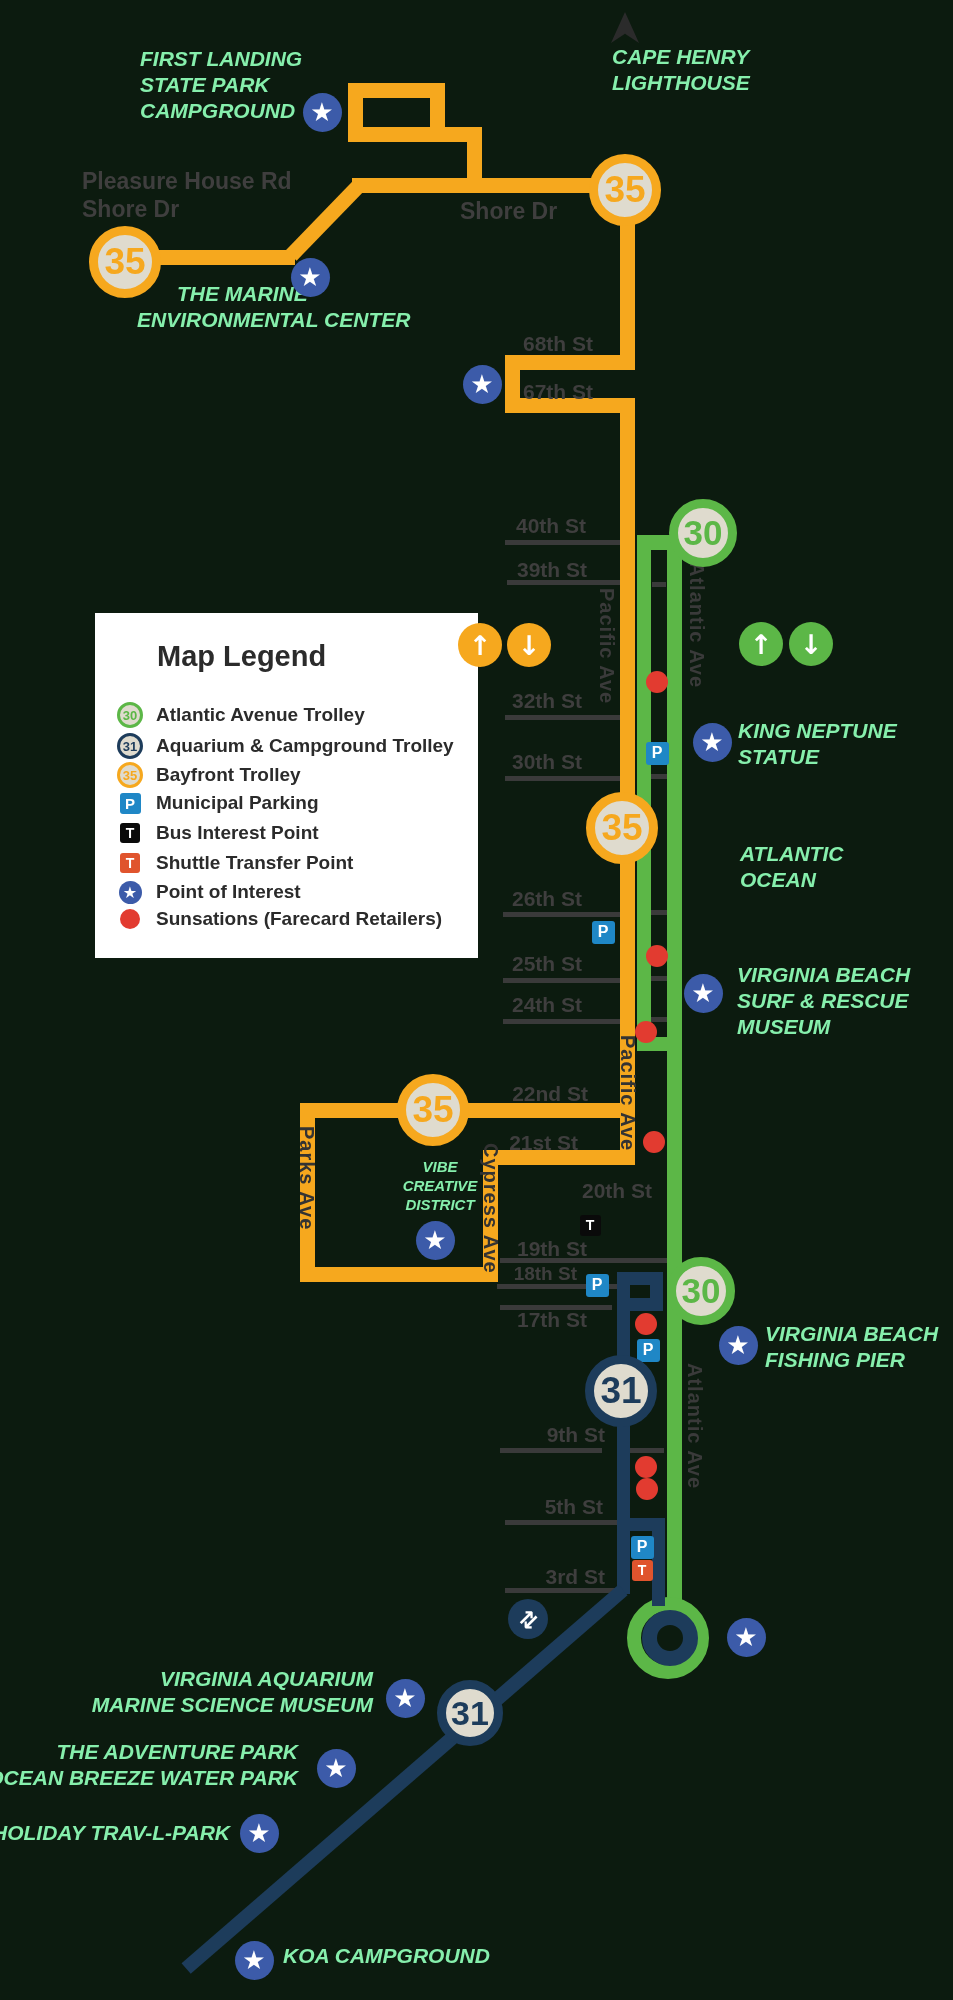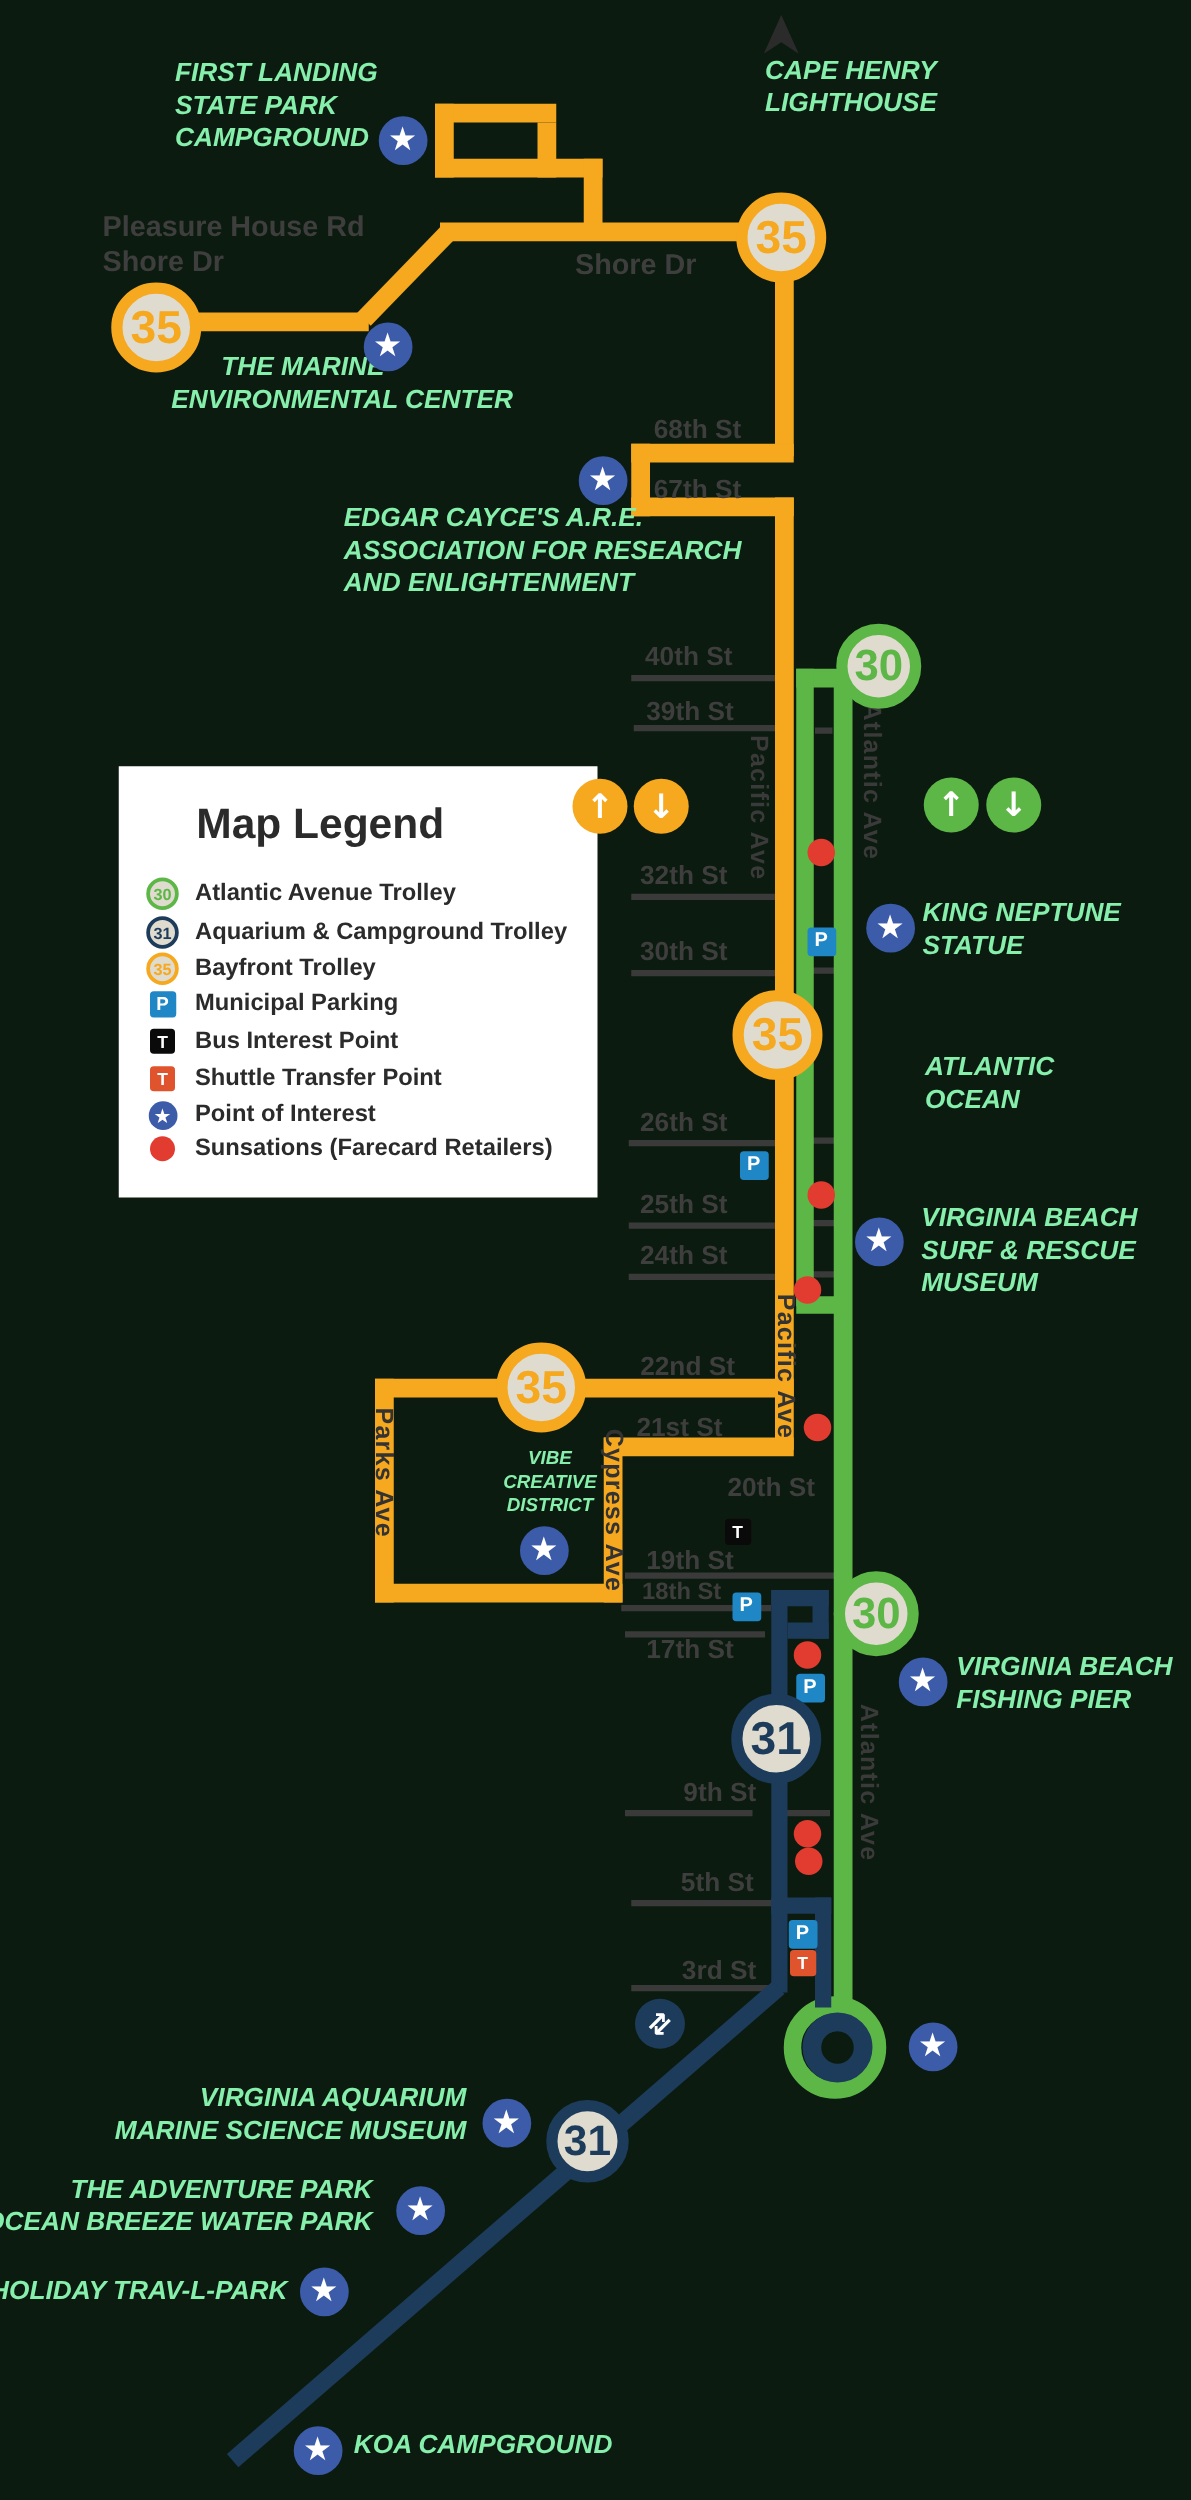"EDGAR CAYCE'S A.R.E." div.poi { html: <div> <div>EDGAR CAYCE'S A.R.E.</div> <div>ASSOCIATION FOR RESEARCH</div> <div>AND ENLIGHTENMENT</div> </div> -> none }
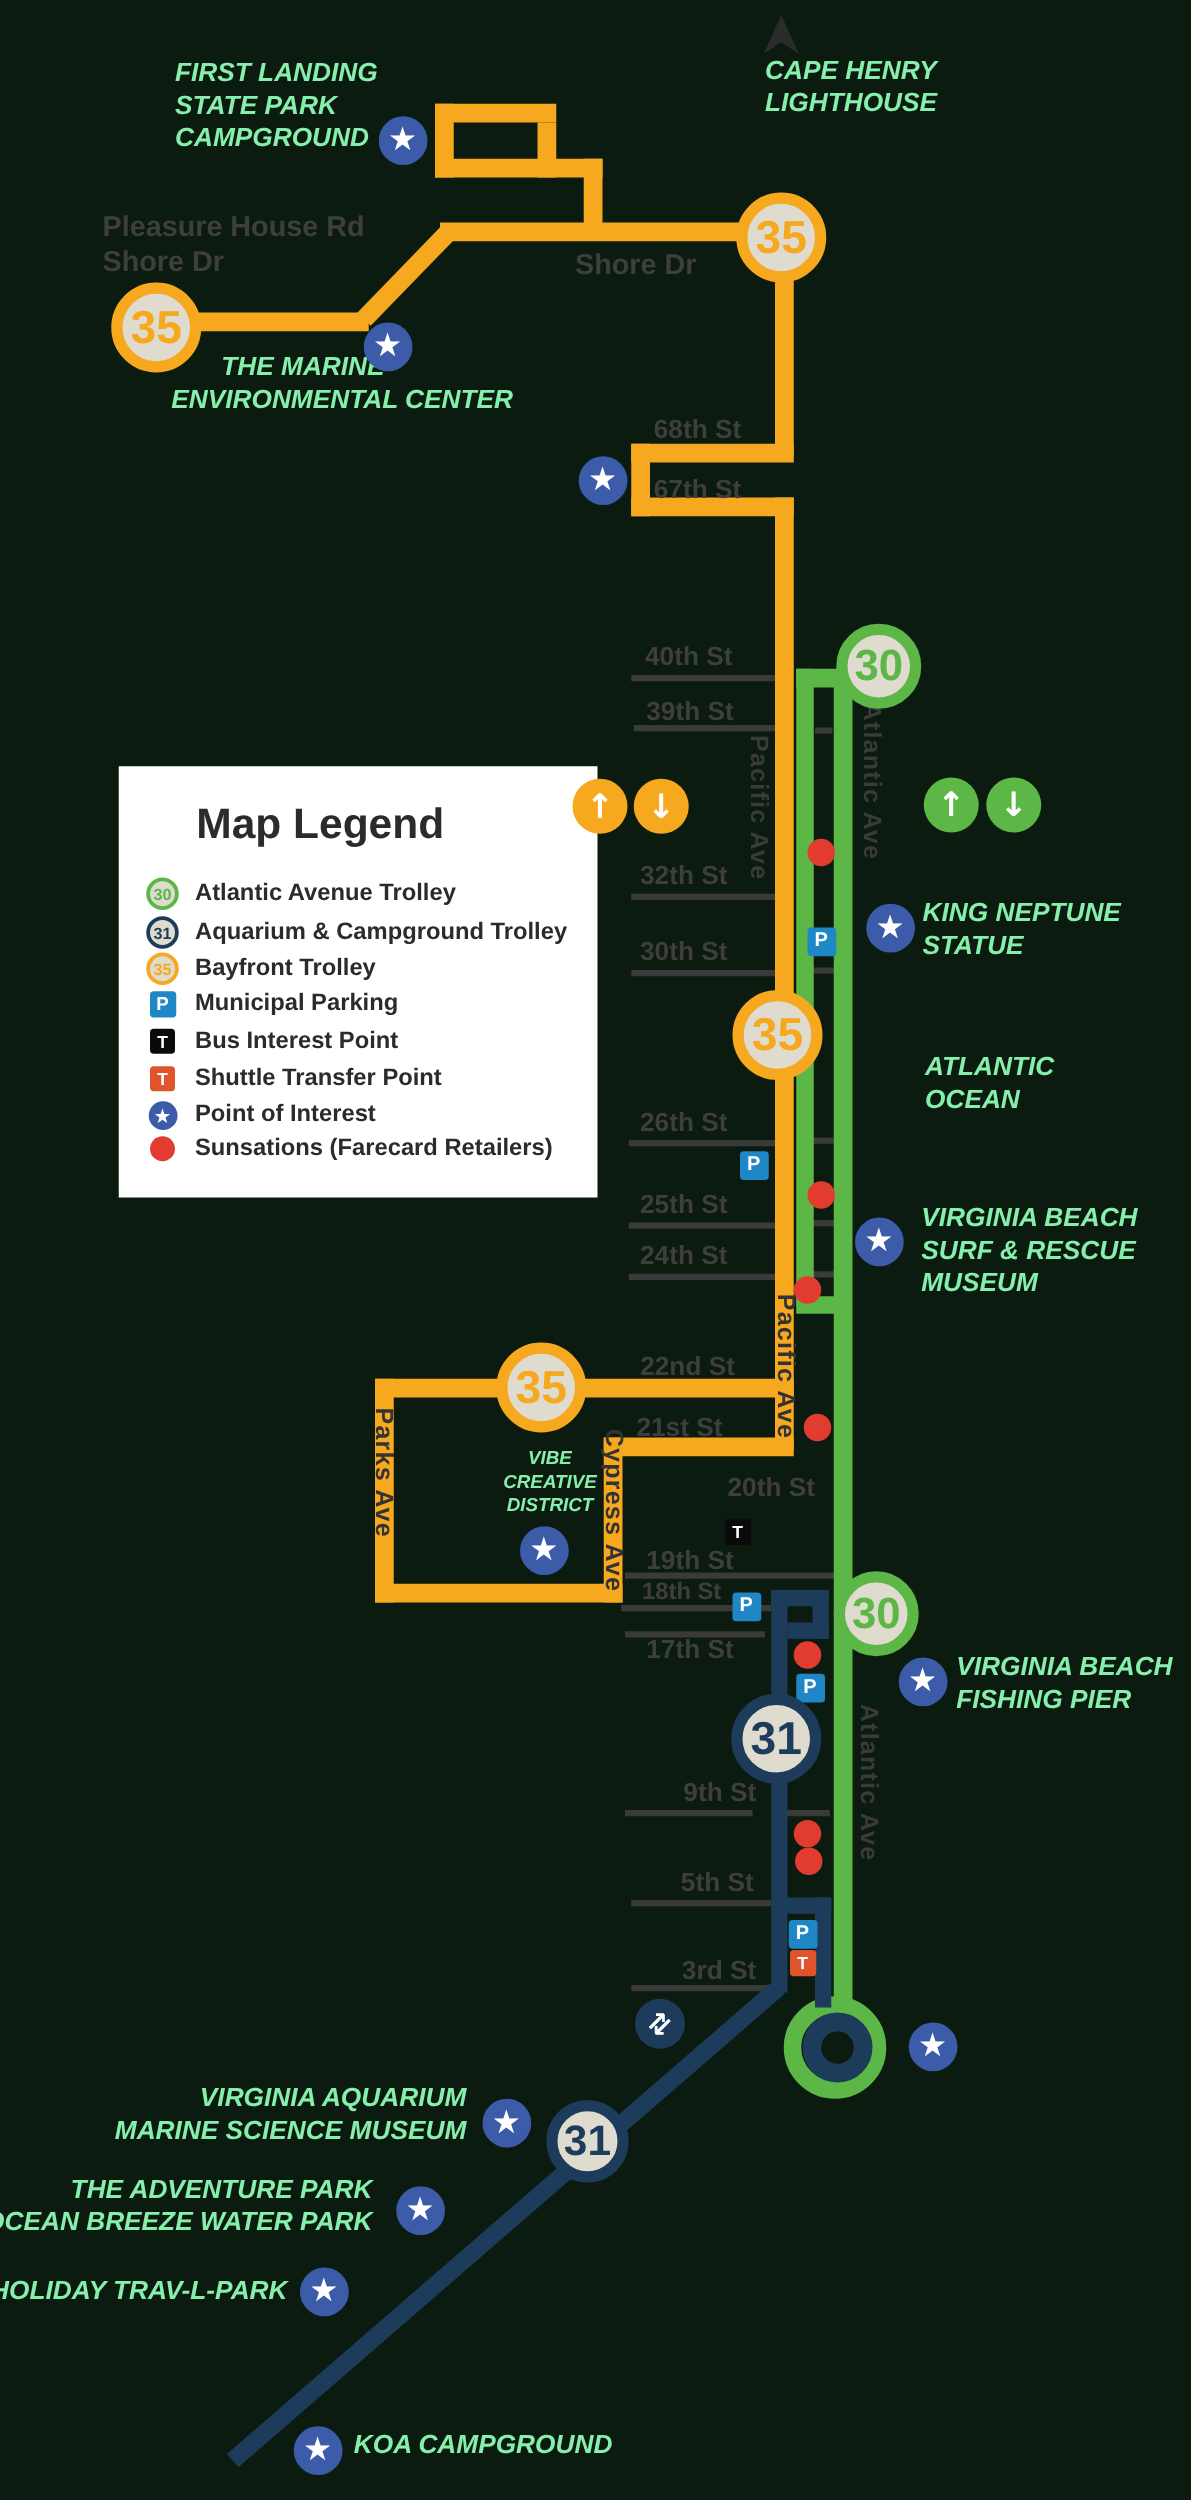"Map Legend" #legend-title { font-size: 34px -> 29px }
